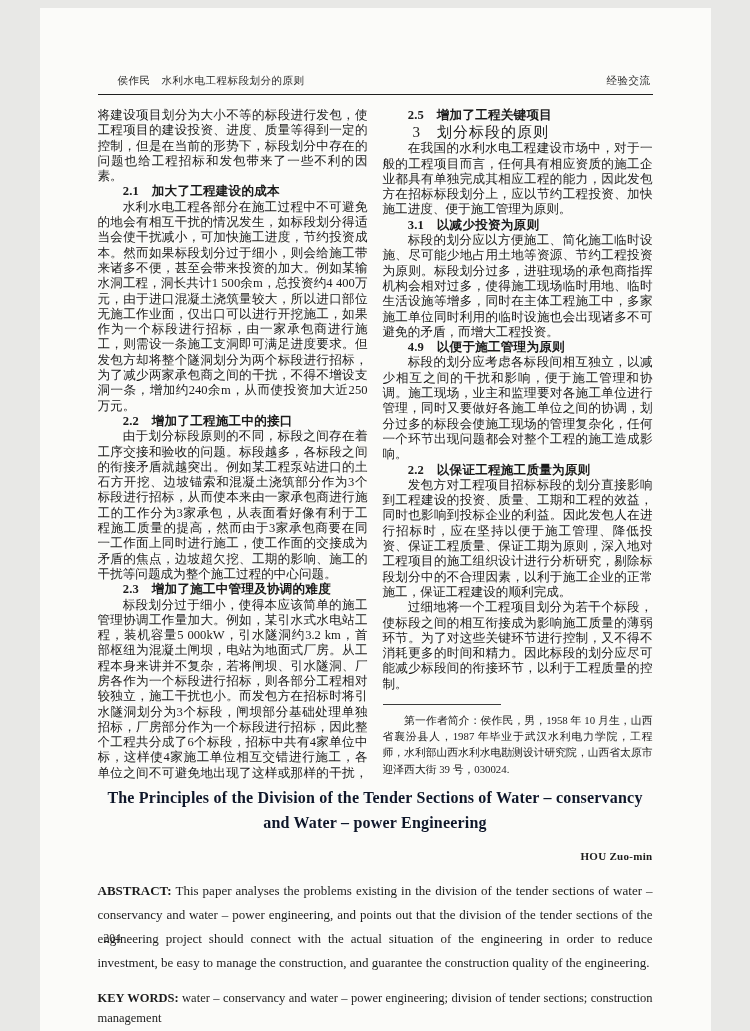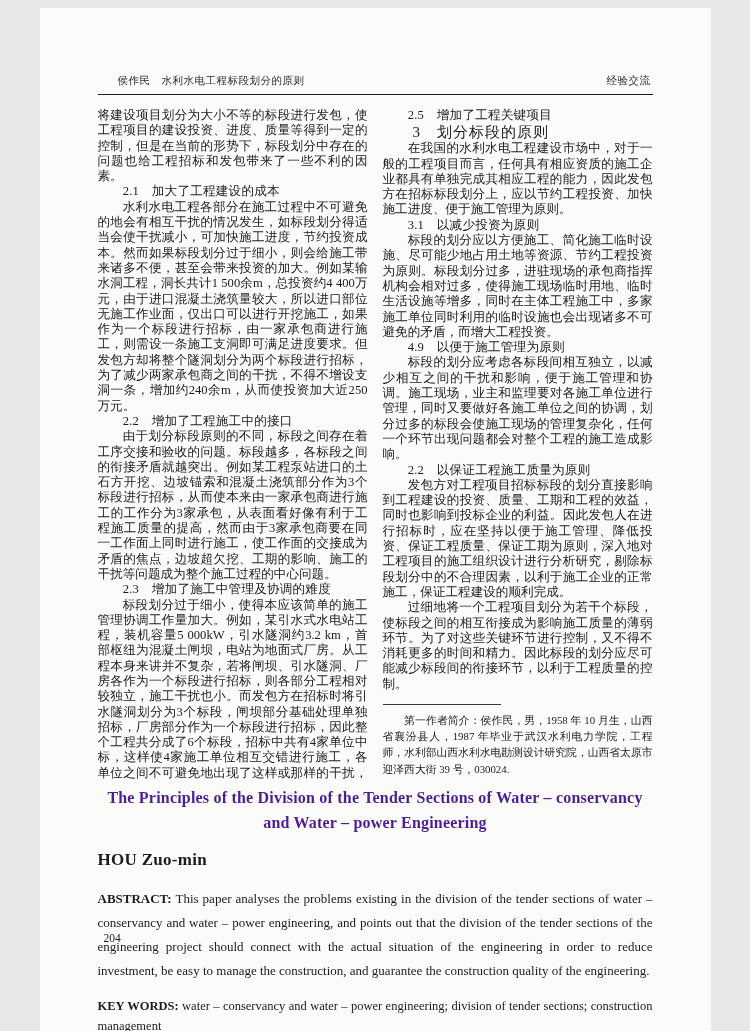"2.5 增加了工程关键项目" .subhead { font-weight: normal -> bold }
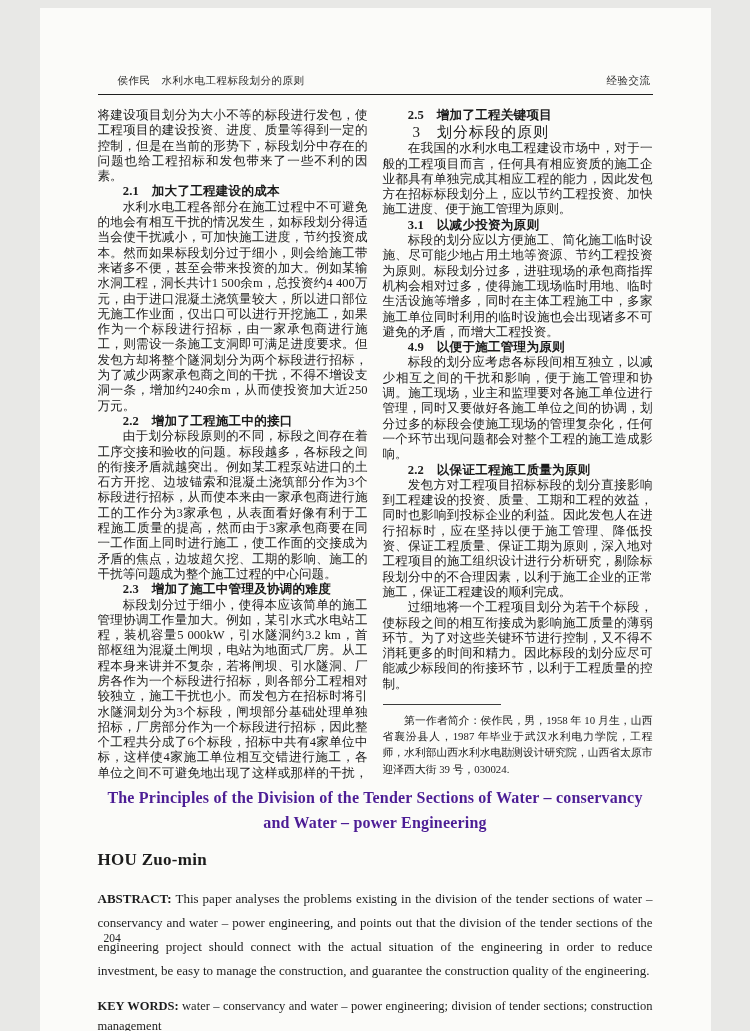"The Principles of the Division" .etitle { color: #4c1d95 -> #0f172a }
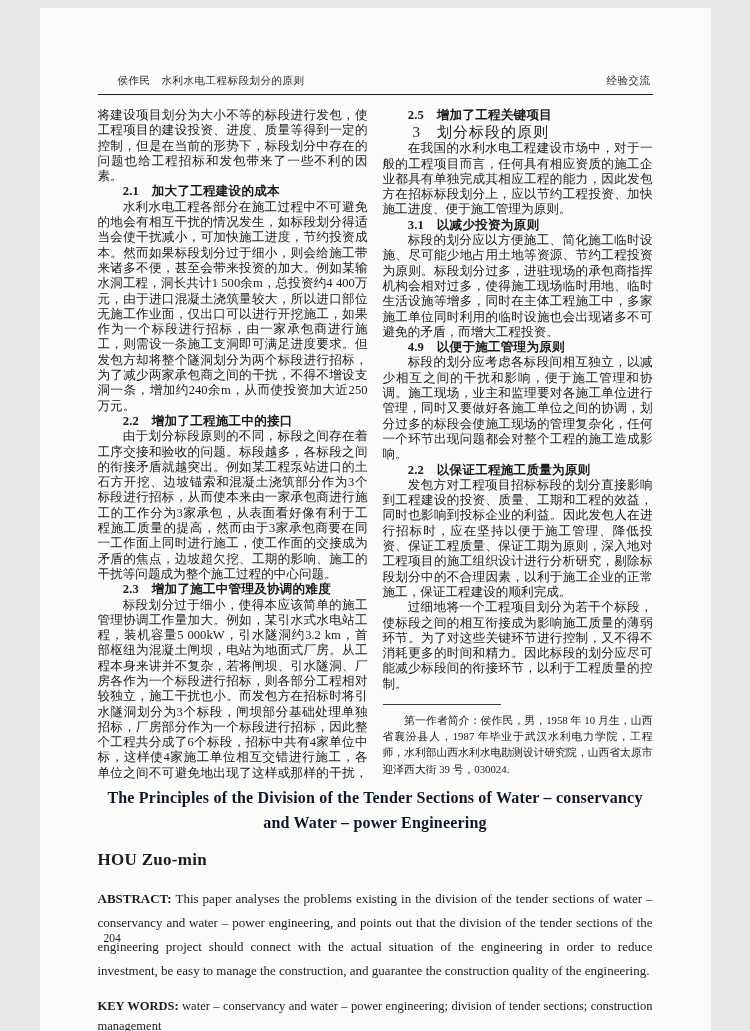"HOU Zuo-min" .eauthor { font-size: 17px -> 11px; text-align: left -> right }
